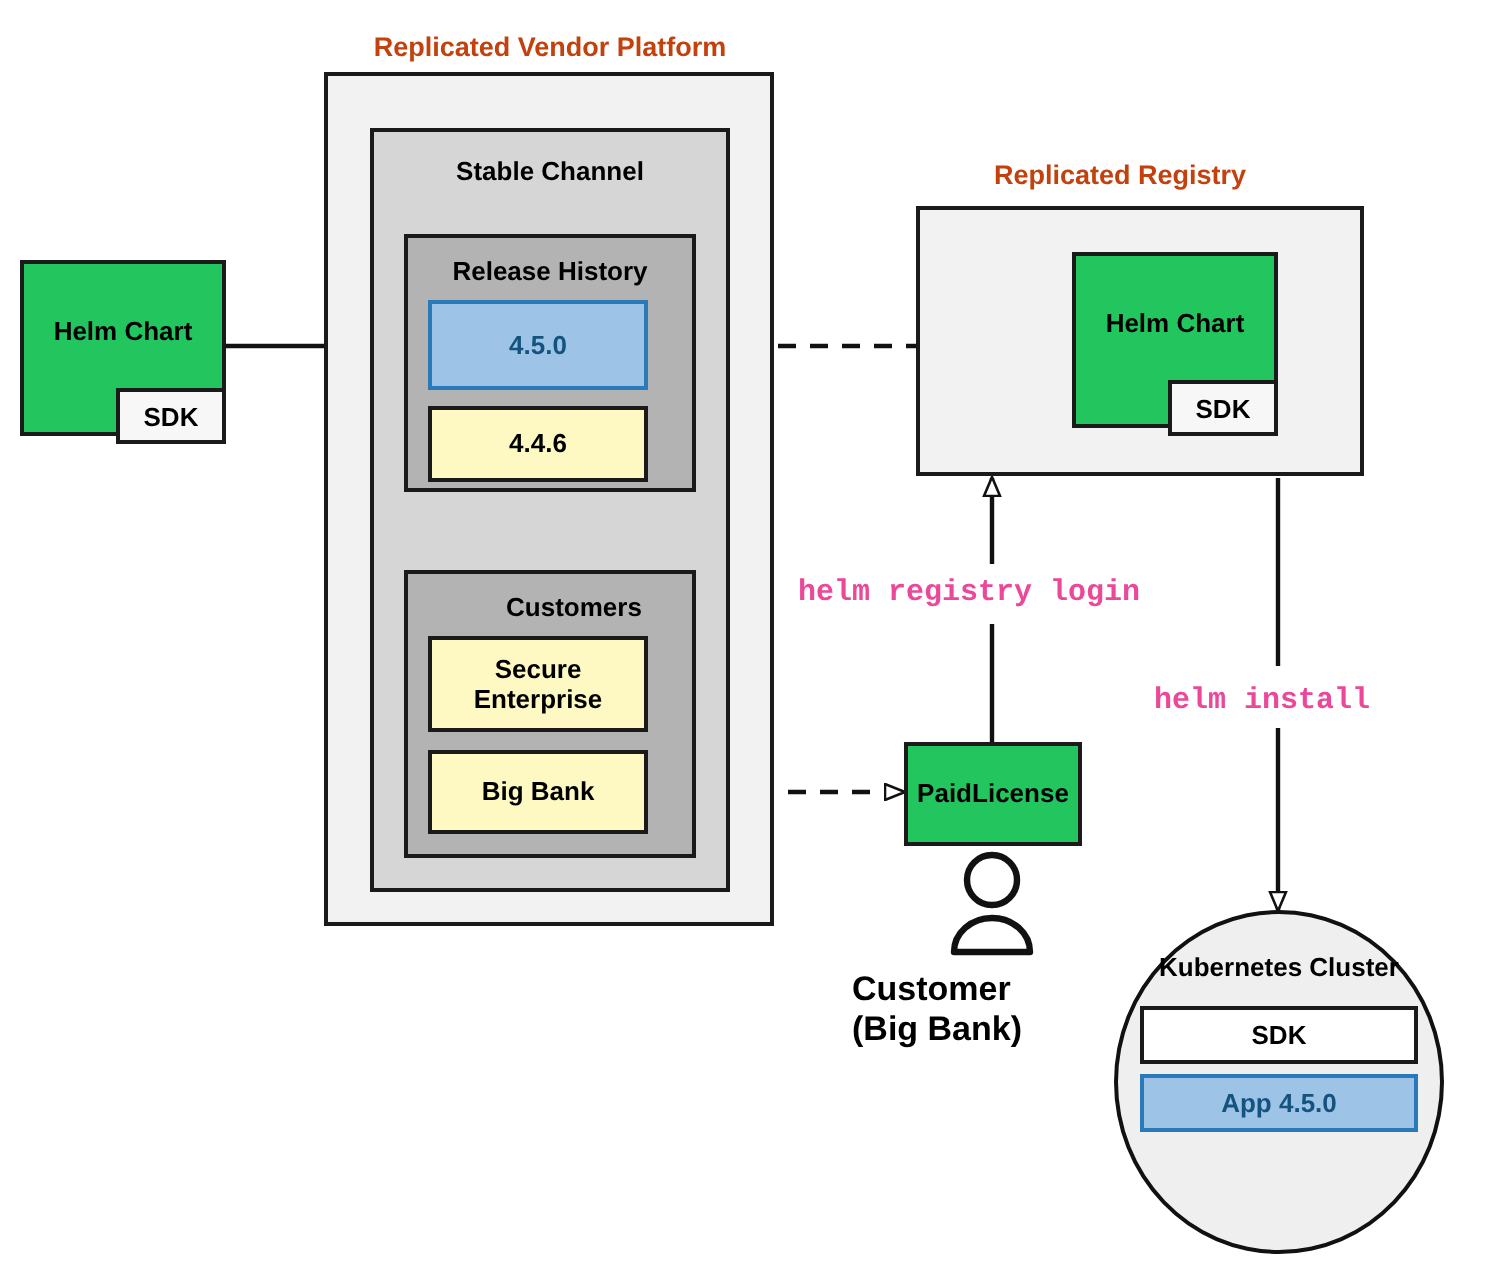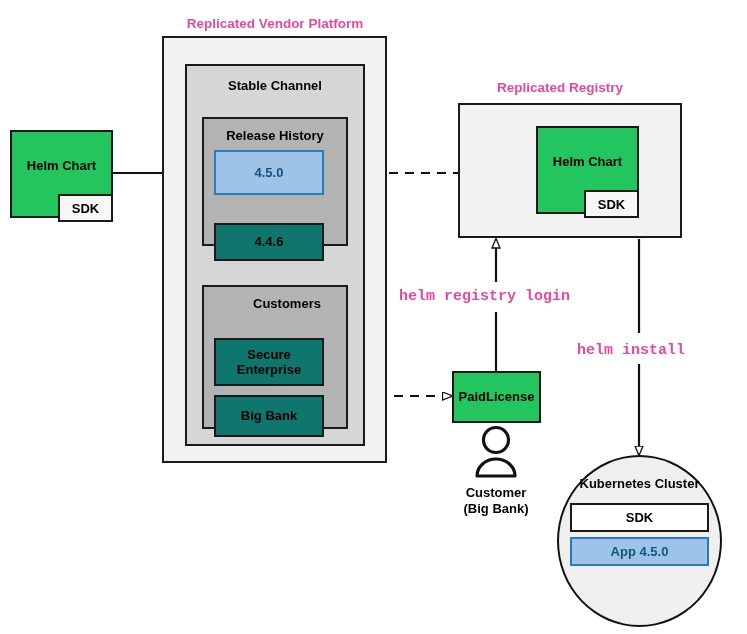"Replicated Vendor Platform" .title-label { color: #ec4899 -> #c2410c }
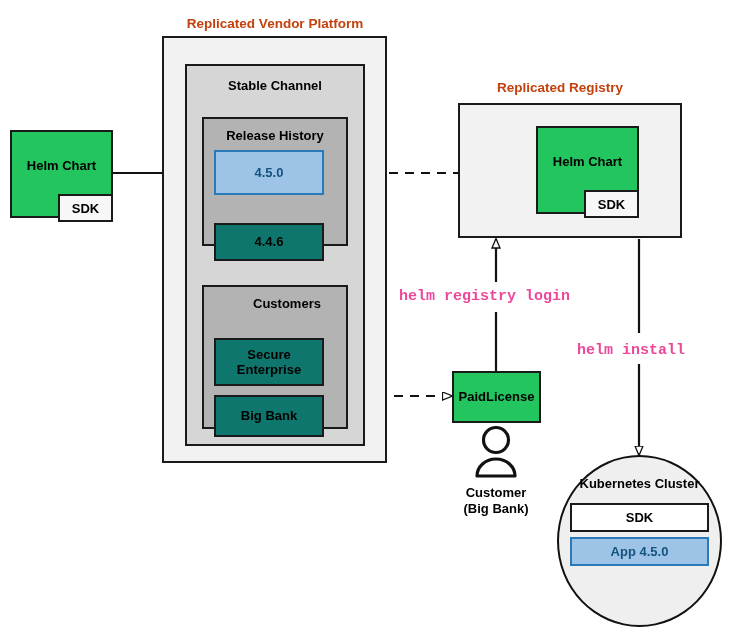"4.4.6" .fill-white { background: #0f766e -> #fef9c3; margin-top: 20px -> none }
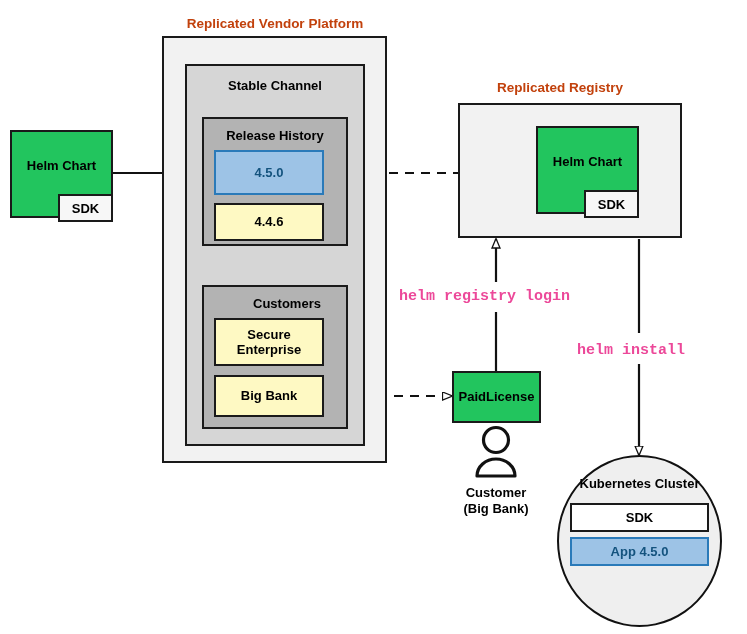"Customer" .caption { font-size: 13px -> 17px; text-align: center -> none }
